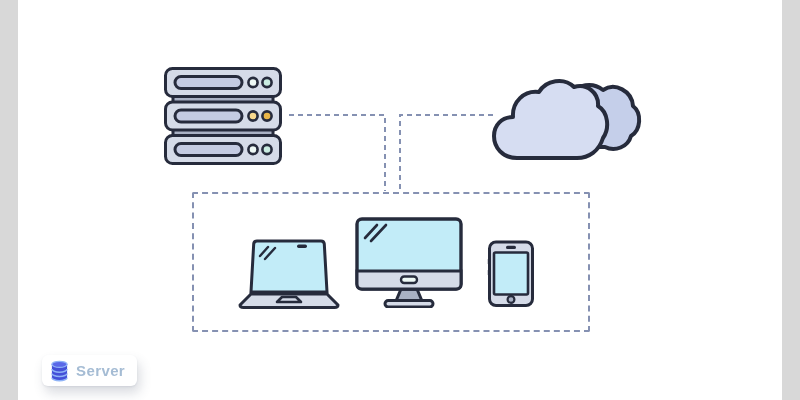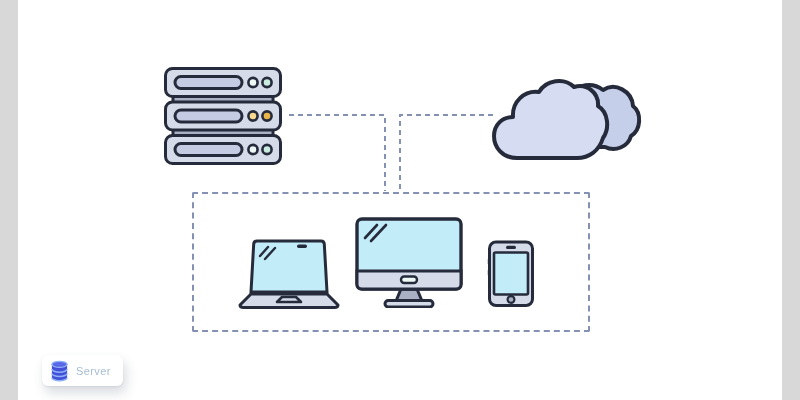"Server" #server-badge-label { font-size: 11px -> 15px; font-weight: 400 -> 700 }
